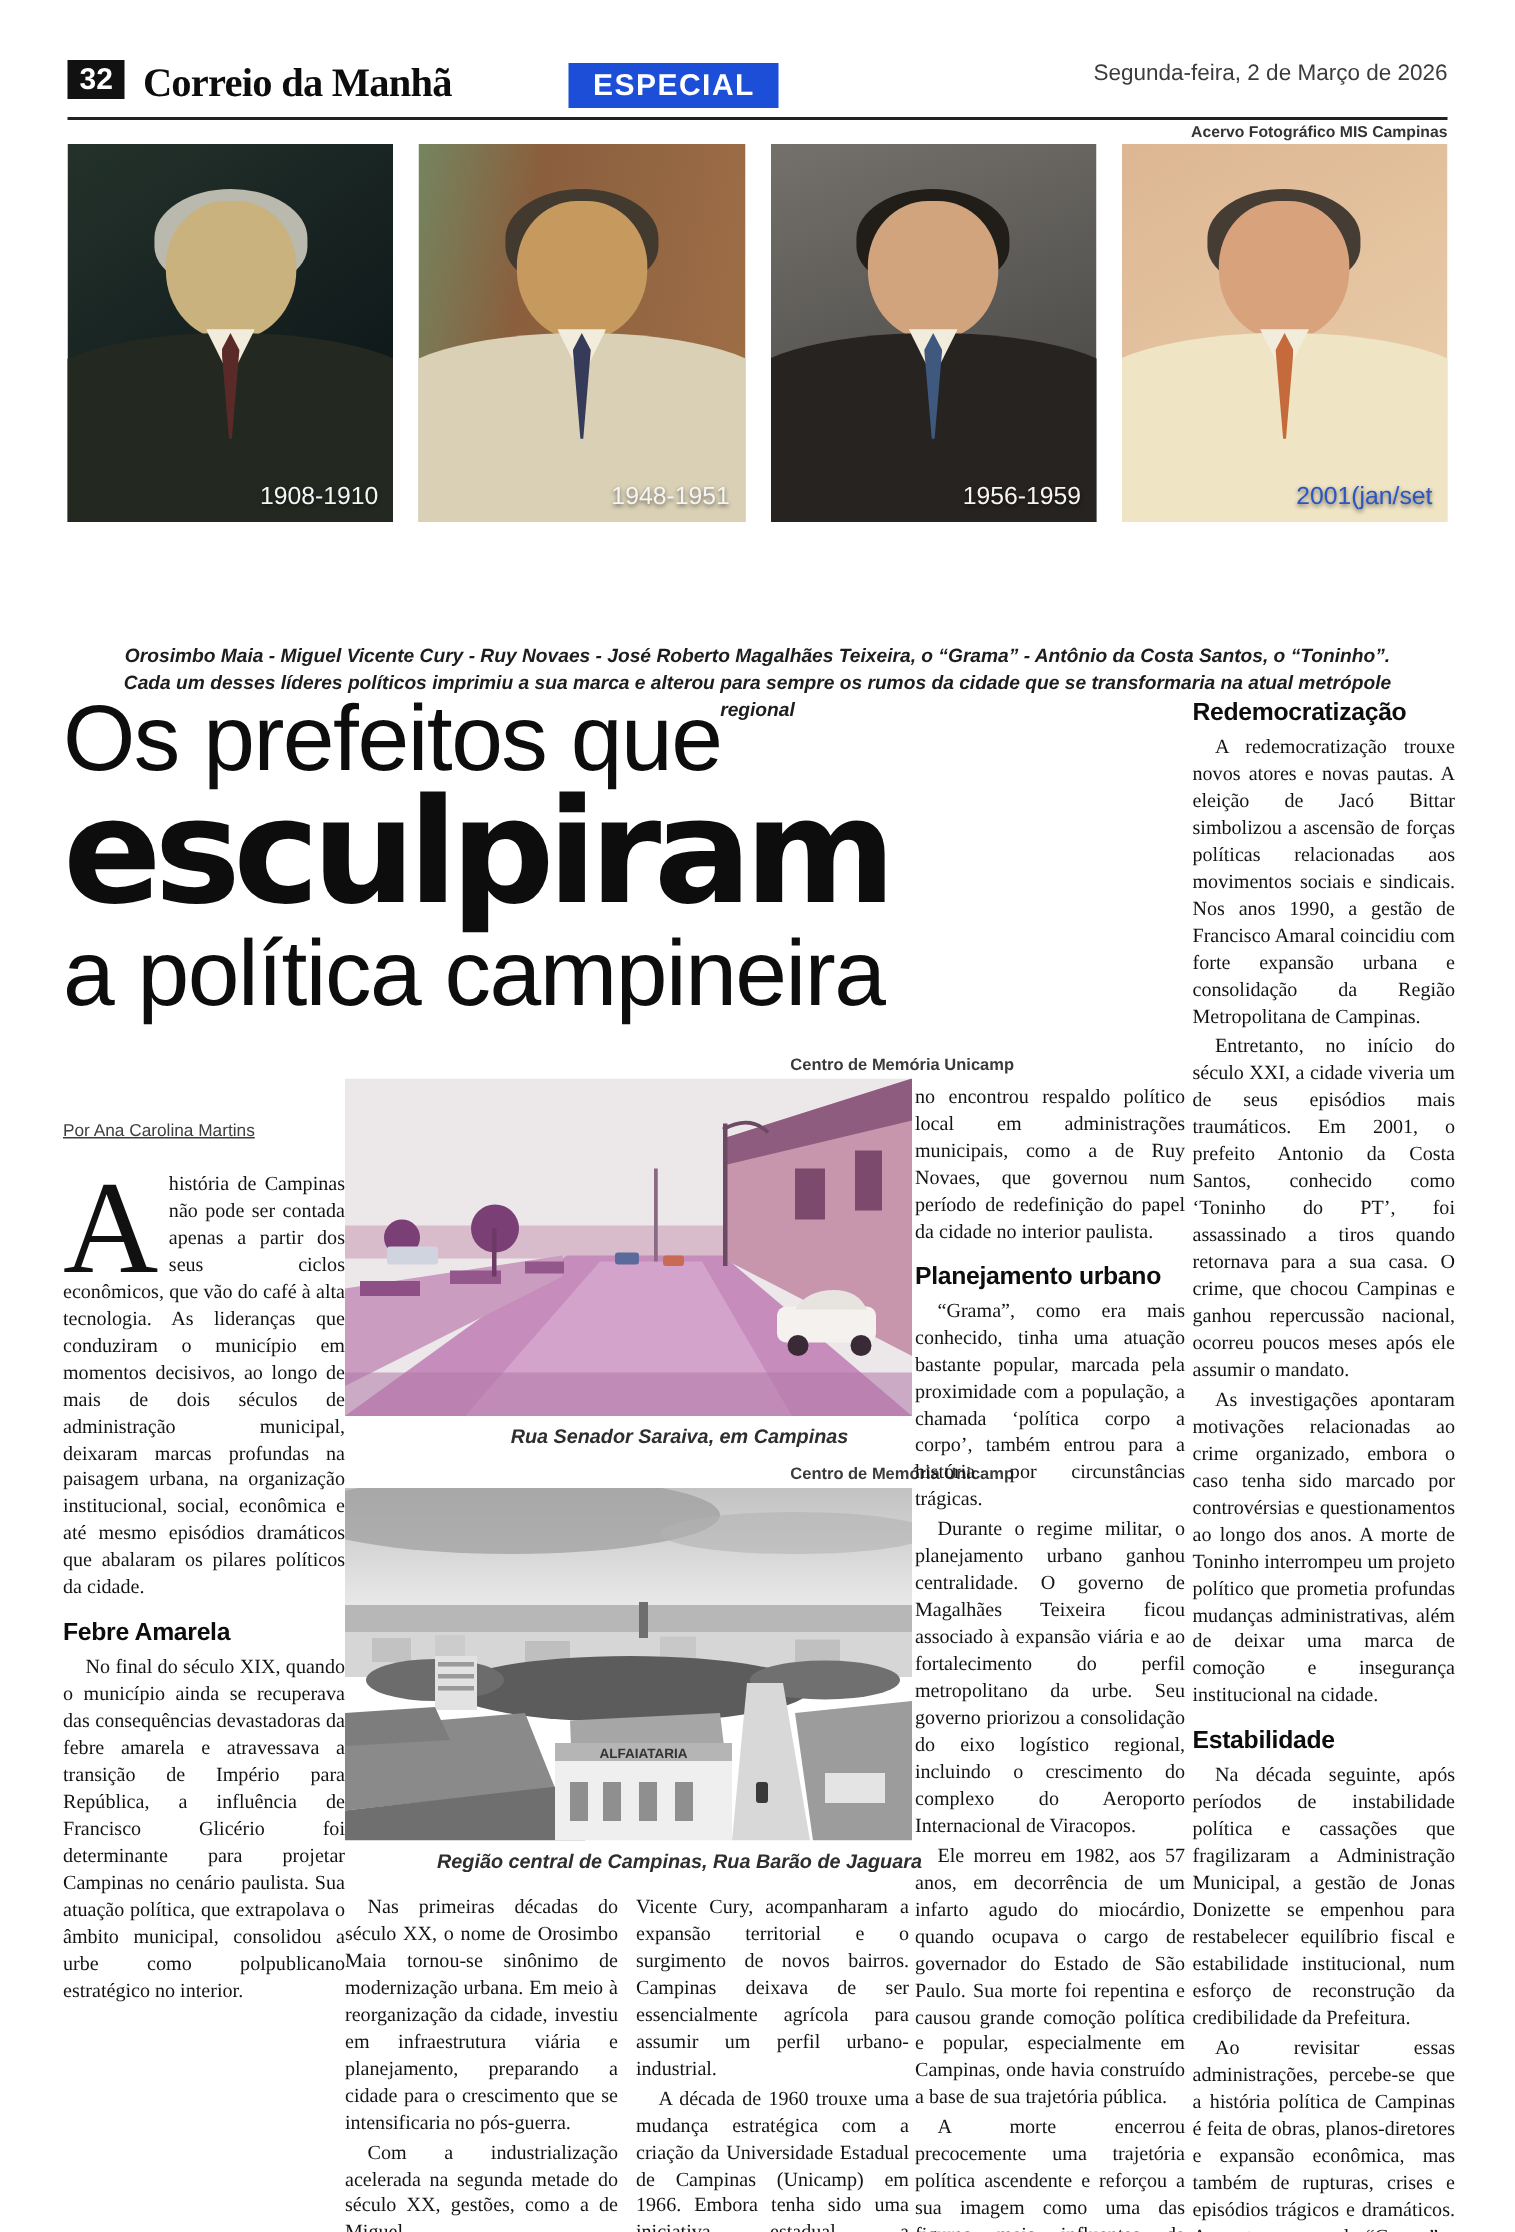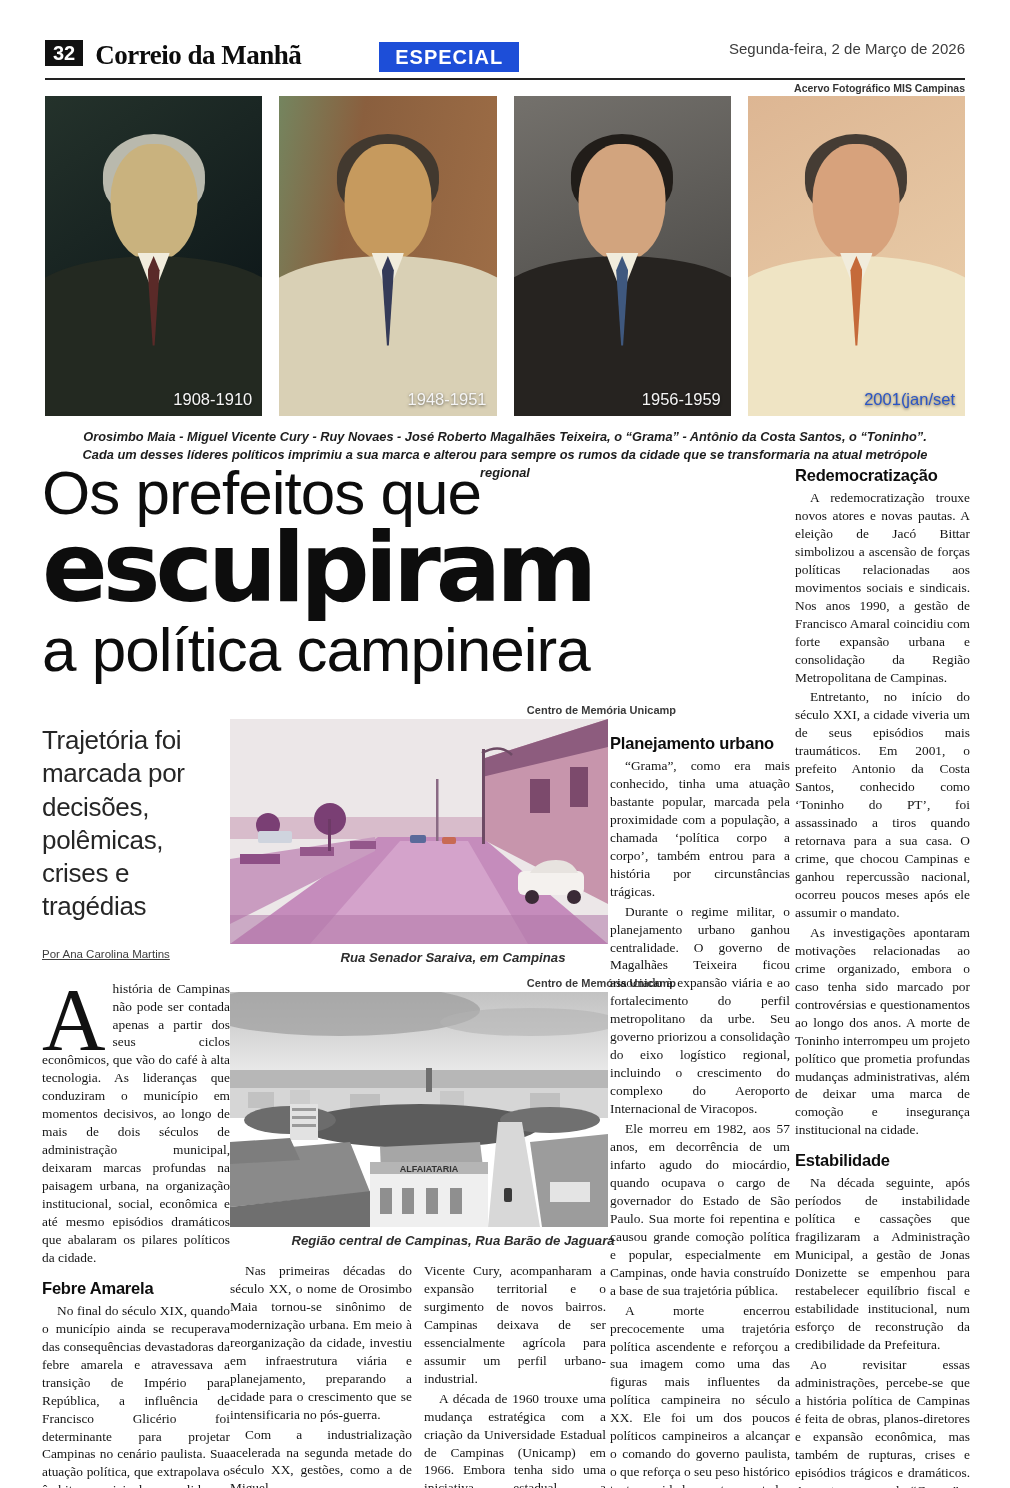"1908-1910" .strip { height: 320px -> 252px }
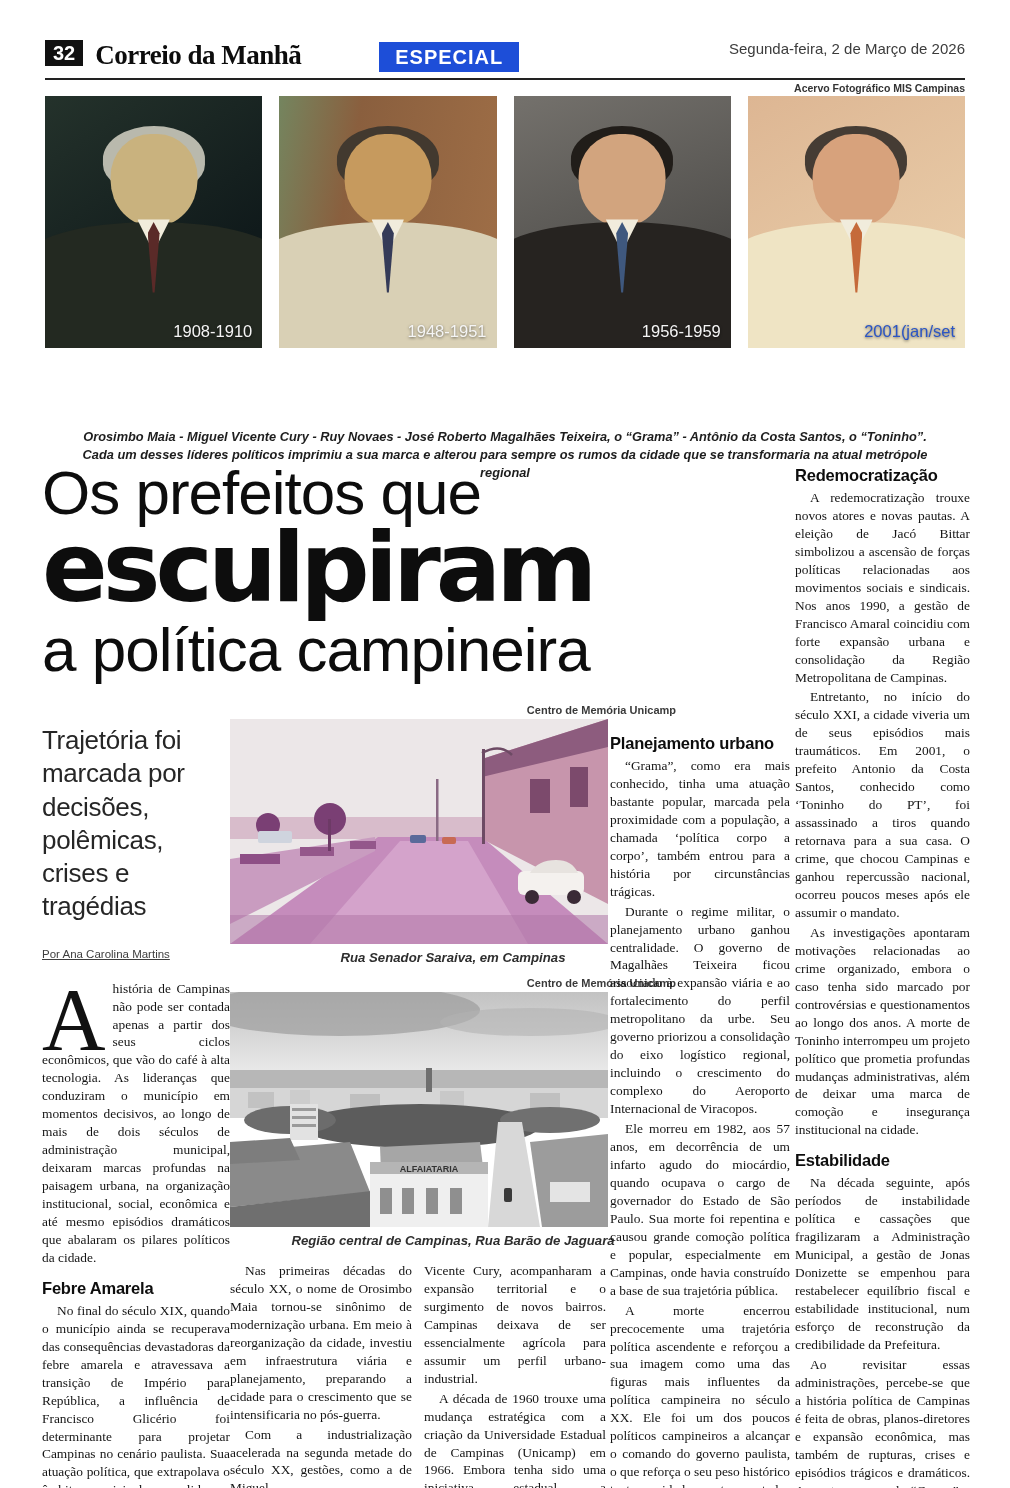"Trajetória foi marcada por decisões," div.deck { html: <div>Trajetória foi marcada por decisões, polêmicas, crises e tragédias</div> -> none }
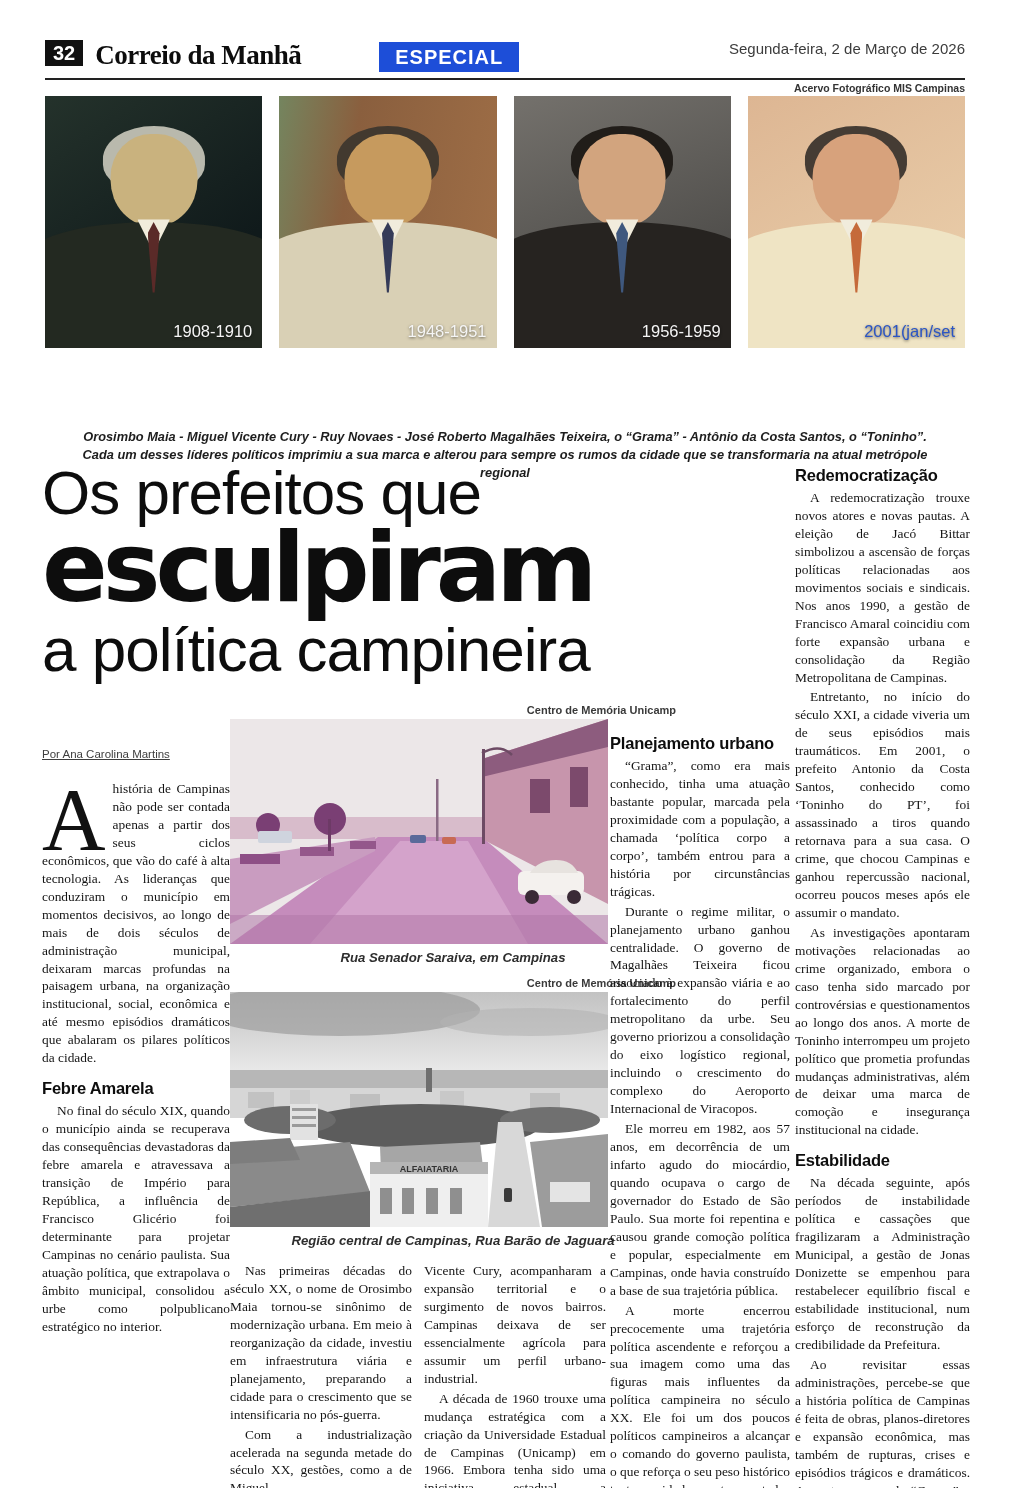"no encontrou respaldo político local" p { html: none -> <p>no encontrou respaldo político local em administrações municipais, como a de Ruy Novaes, que governou num período de redefinição do papel da cidade no interior paulista.</p> }
